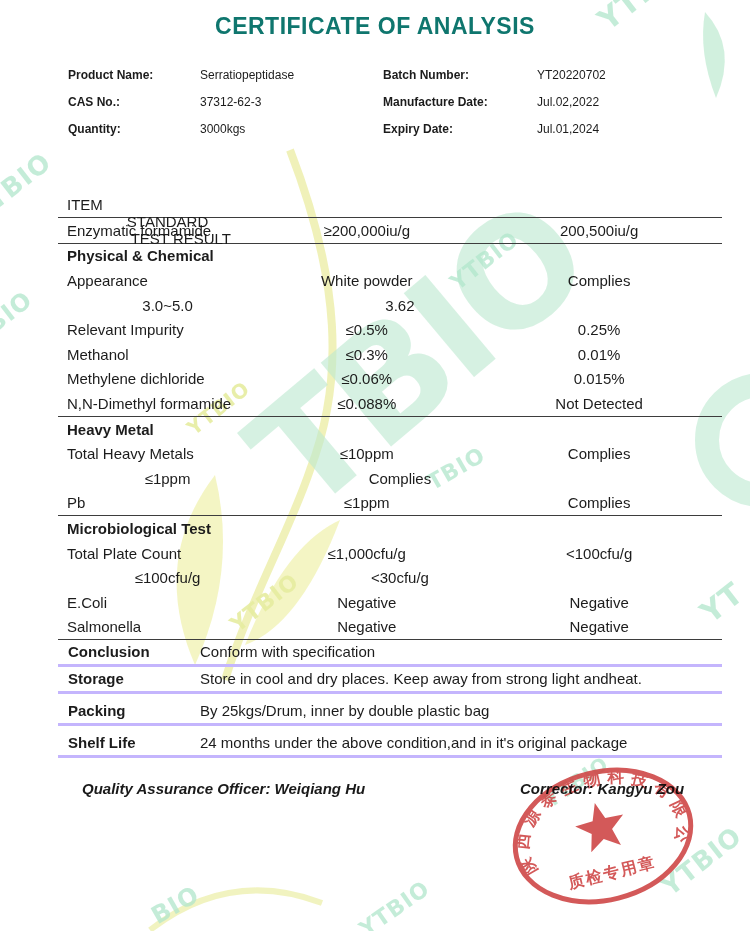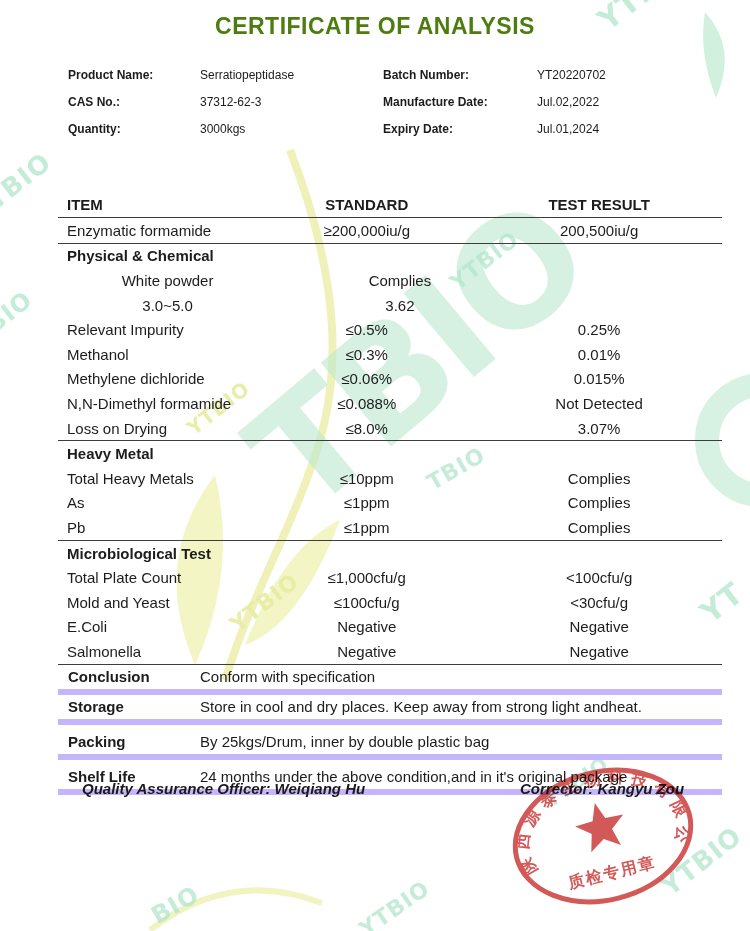"CERTIFICATE OF ANALYSIS" .title { color: #4d7c0f -> #0f766e }
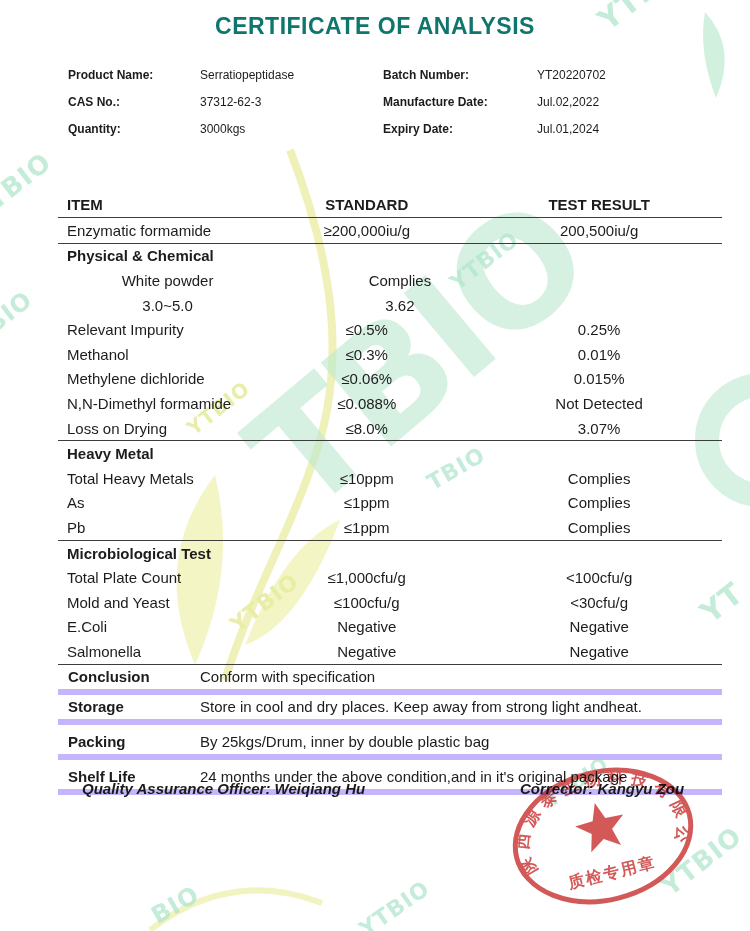"ITEM" .t-head { flex-direction: none -> column; font-weight: bold -> normal }
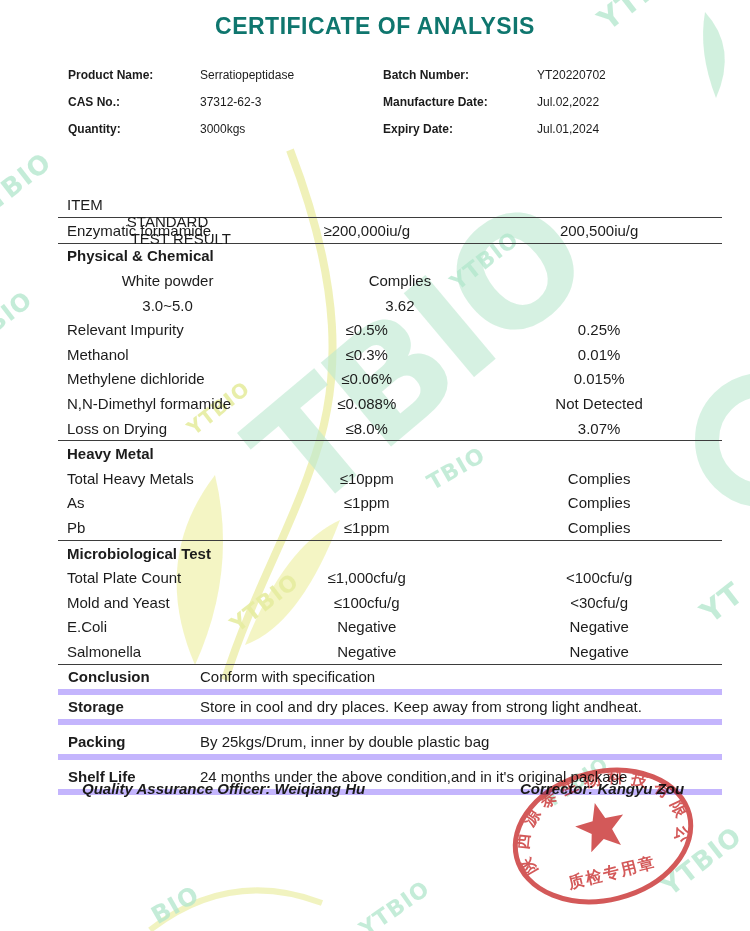"Appearance" span.c1 { html: none -> <span>Appearance</span> }
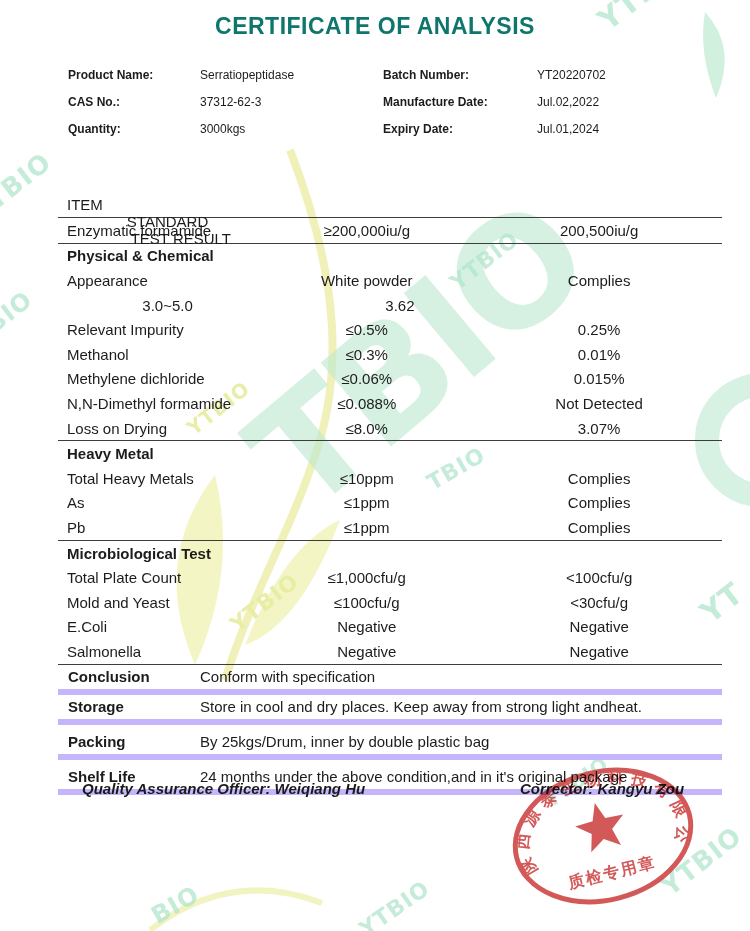"Loss on Drying" div.t-row { html: <div> <span>Loss on Drying</span> <span>≤8.0%</span> <span>3.07%</span> </div> -> none }
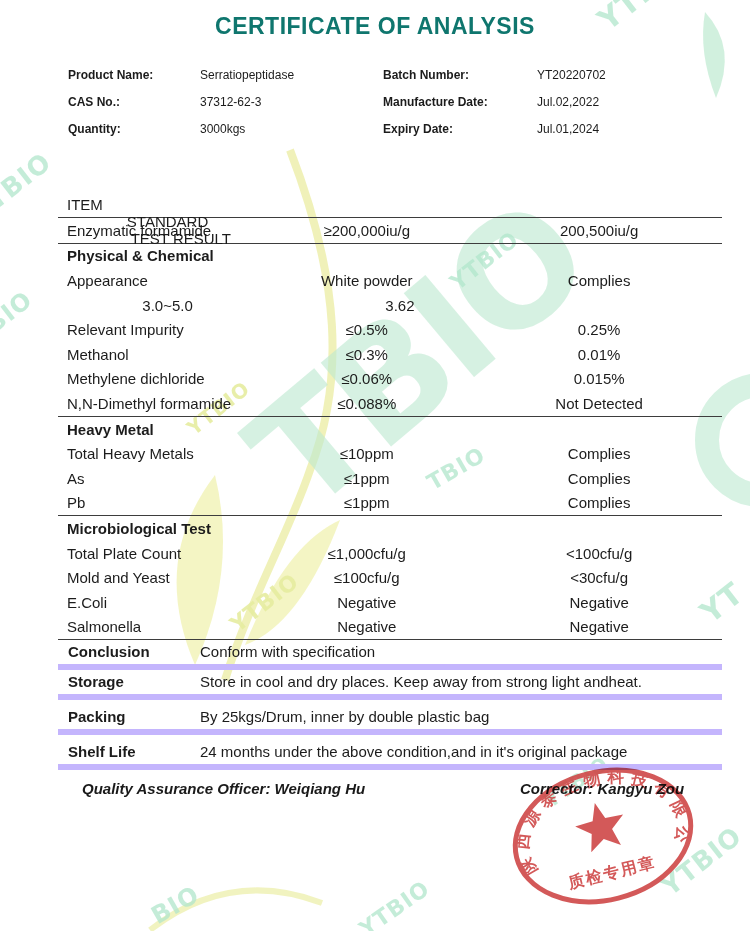"As" span.c1 { html: <span>As</span> -> none }
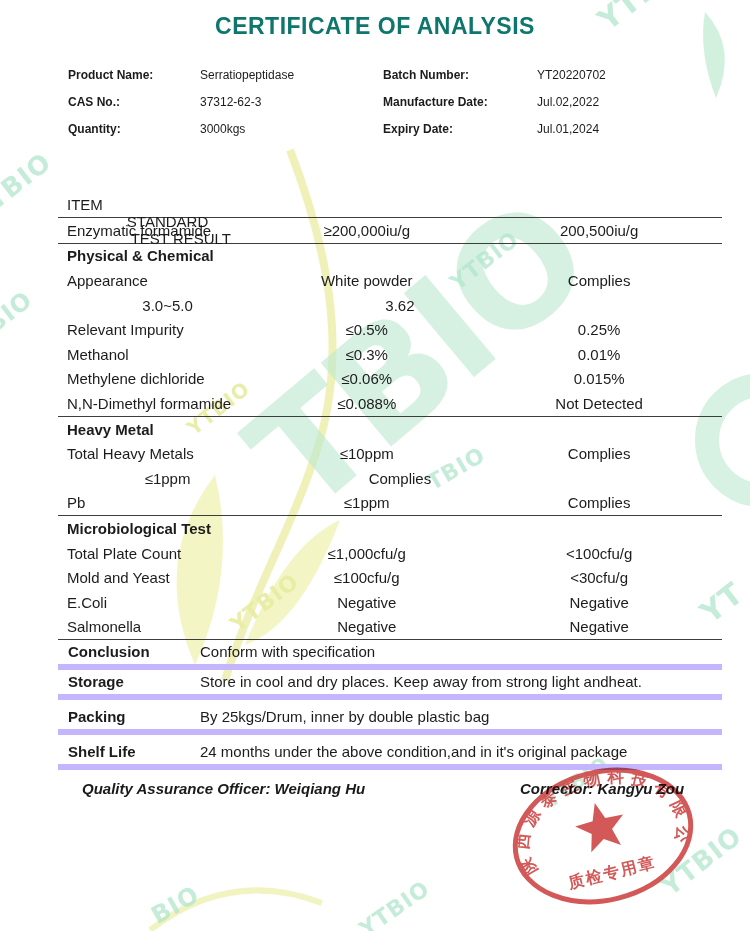"Mold and Yeast" span.c1 { html: <span>Mold and Yeast</span> -> none }
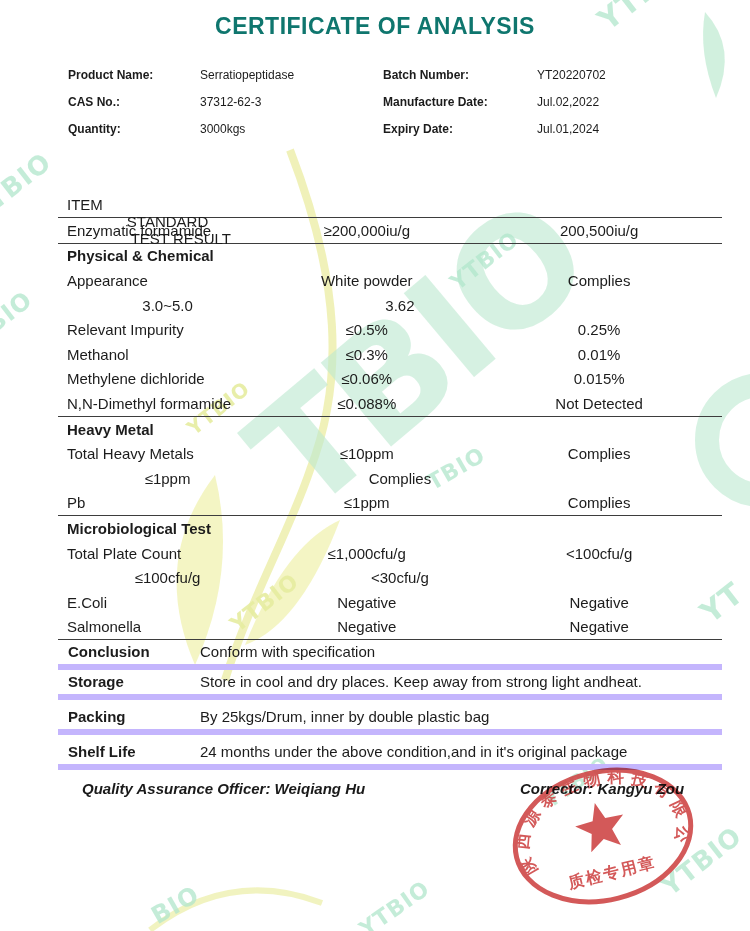"Conclusion" .f-row { border-bottom: 6px solid #c4b5fd -> 3px solid #c4b5fd }
